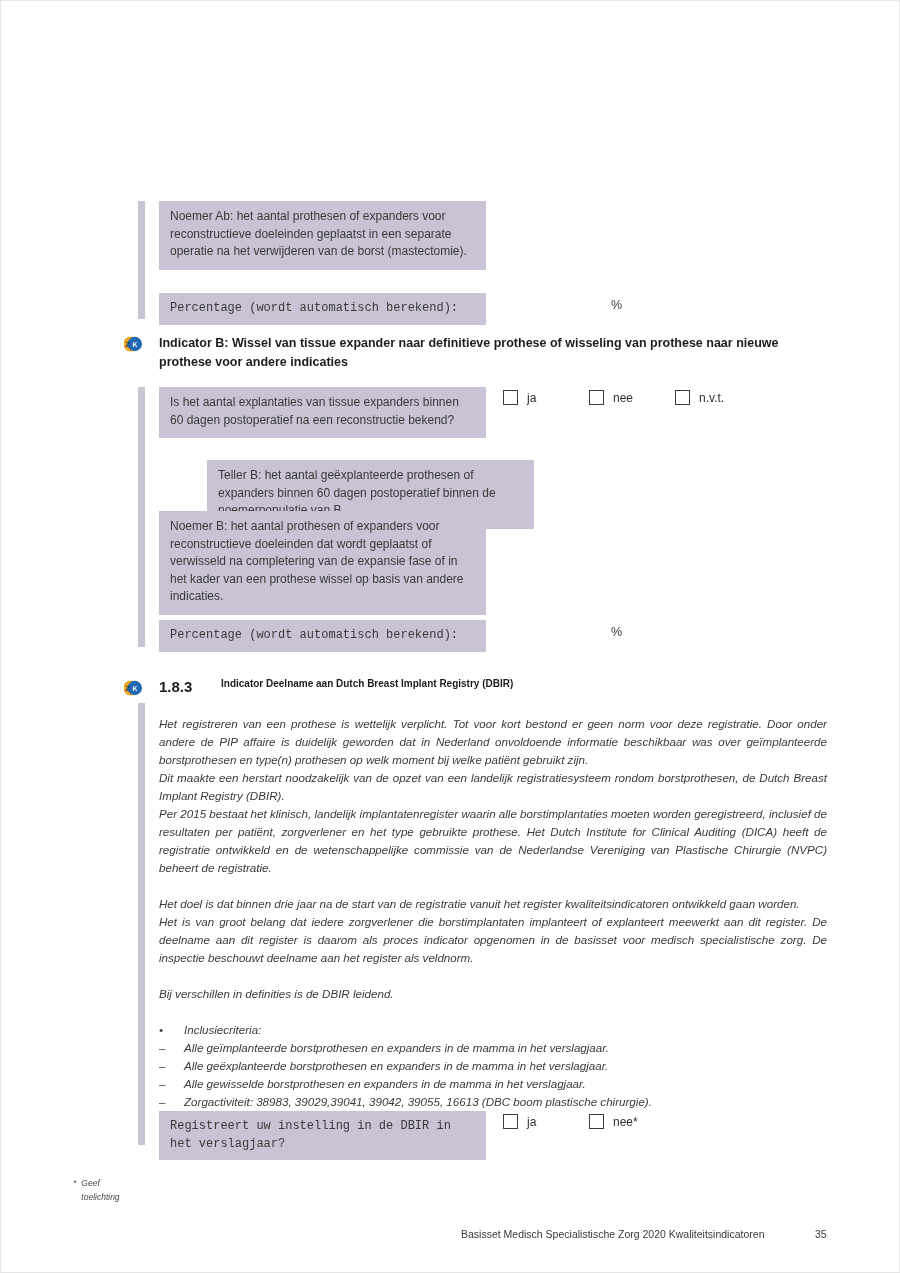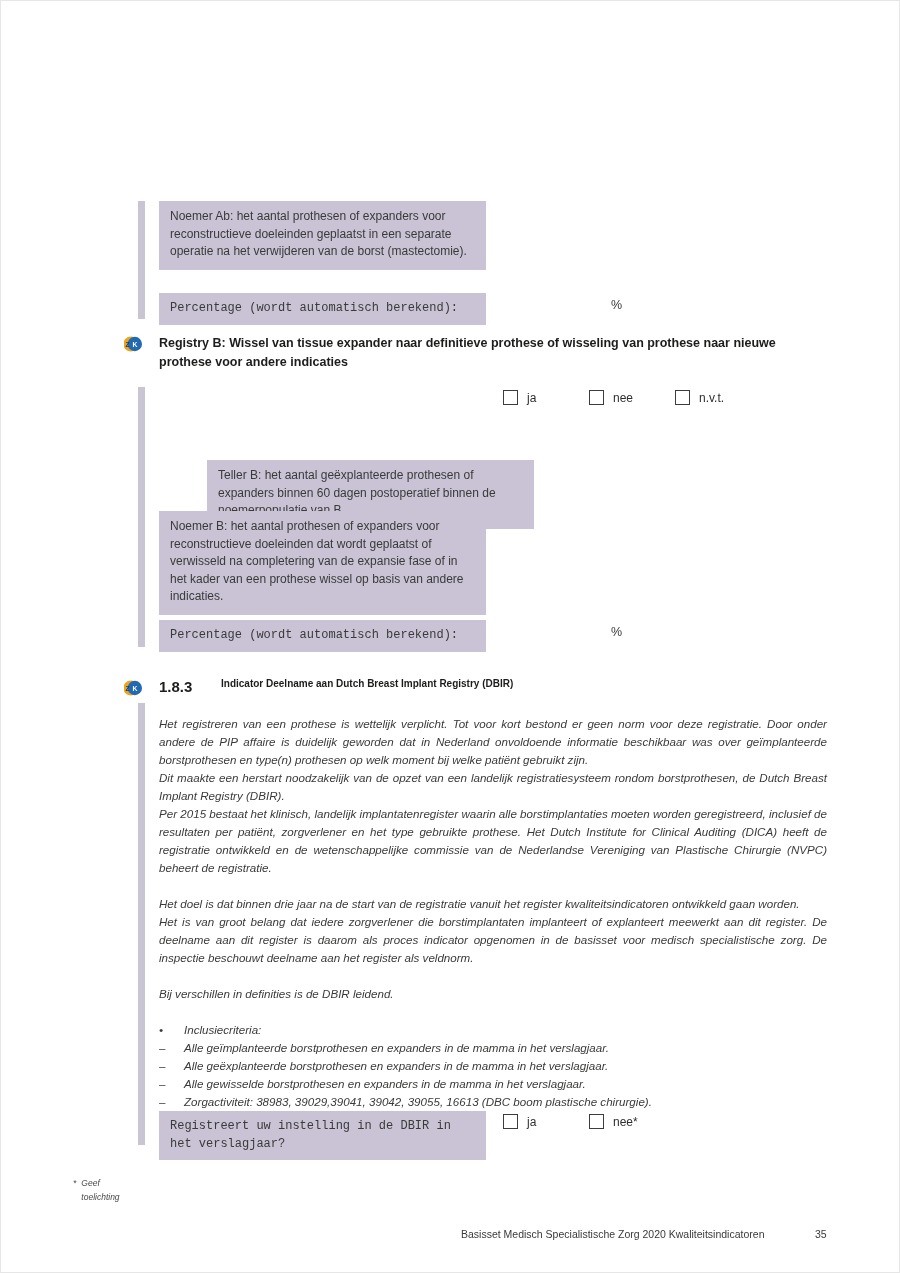"Registry B: Wissel van tissue" div.ind-b-heading { text: Registry -> Indicator }
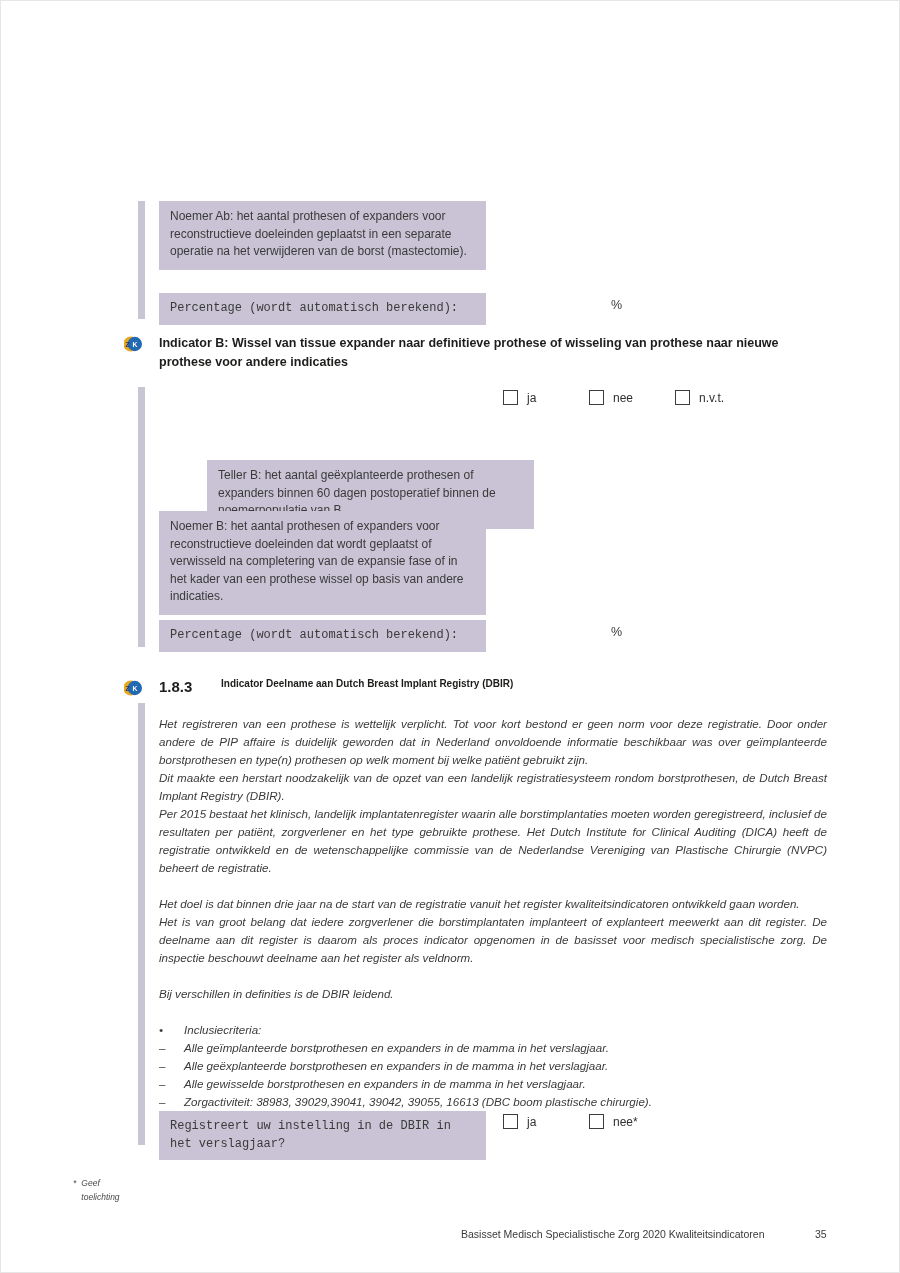"Is het aantal explantaties van" div.pbox { html: none -> <div>Is het aantal explantaties van tissue expanders binnen 60 dagen postoperatief na een reconstructie bekend?</div> }
